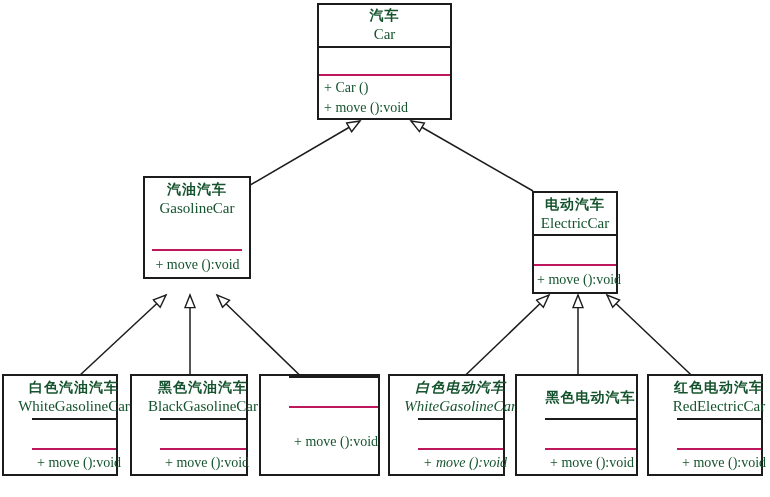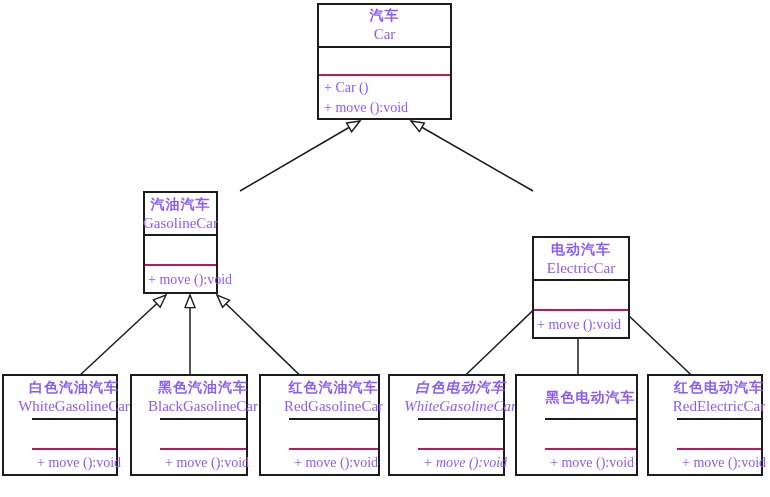"汽车" .canvas { color: #8b5cf6 -> #14532d }
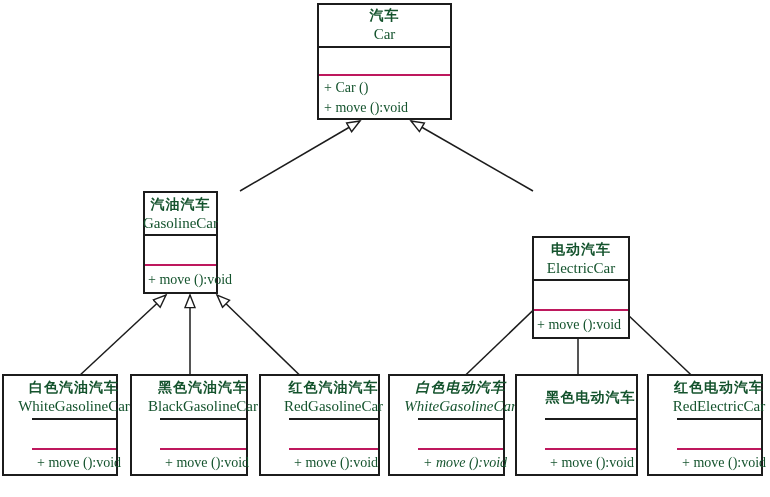"汽油汽车" .pos-gasoline { align-items: none -> center; top: 191px -> 176px; width: 75px -> 108px }
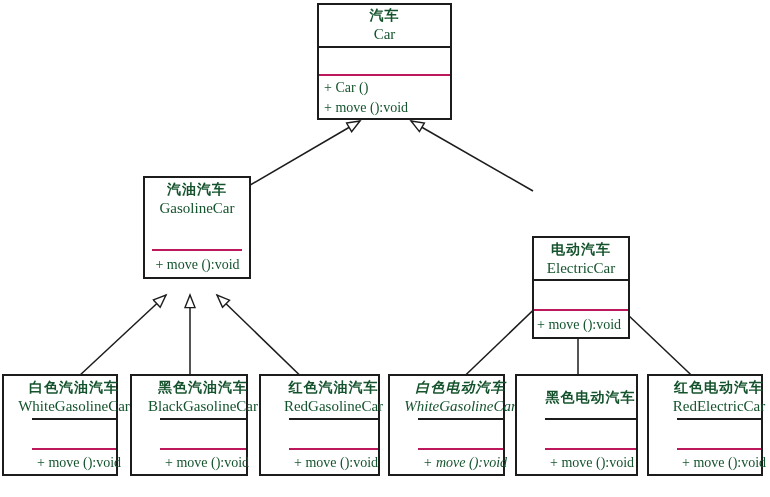"电动汽车" .pos-electric { margin-top: 45px -> none; width: 98px -> 86px }
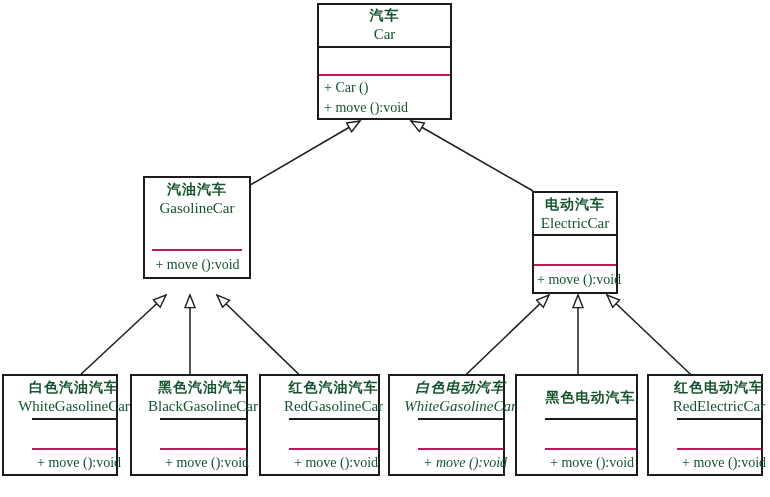"红色汽油汽车" div.cmp { html: <div> <div>红色汽油汽车</div> <div>RedGasolineCar</div> </div> -> none }
